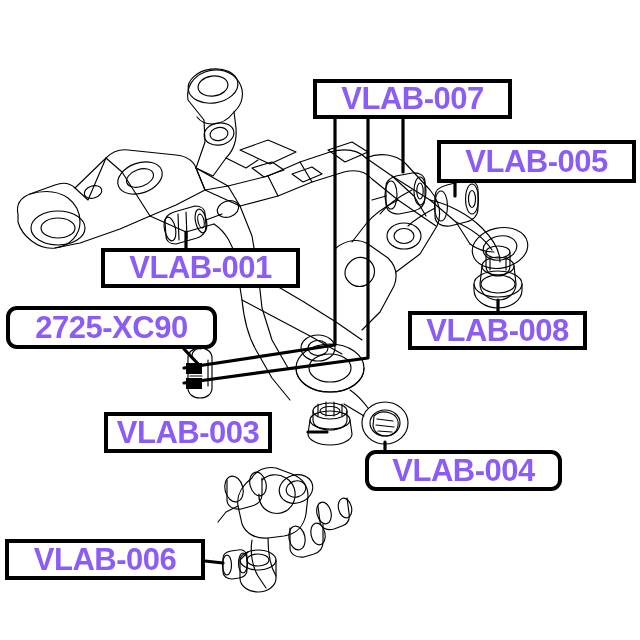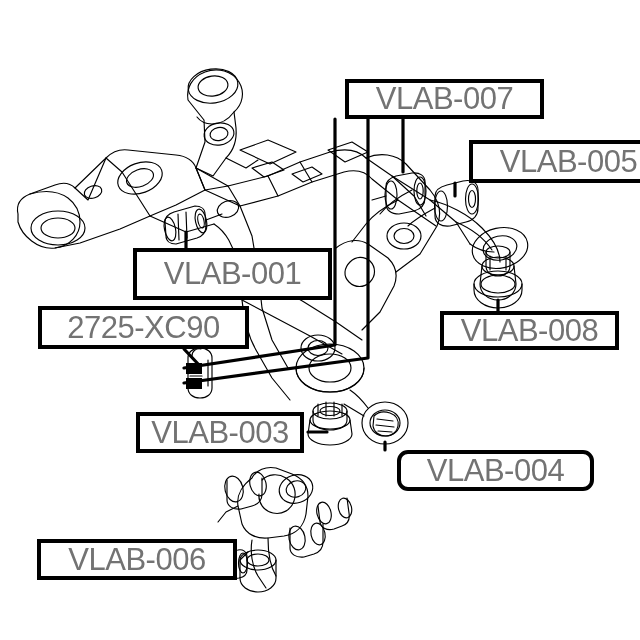"VLAB-007" .lbl { color: #737373 -> #8b5cf6; font-weight: normal -> bold; margin-left: 32px -> none }
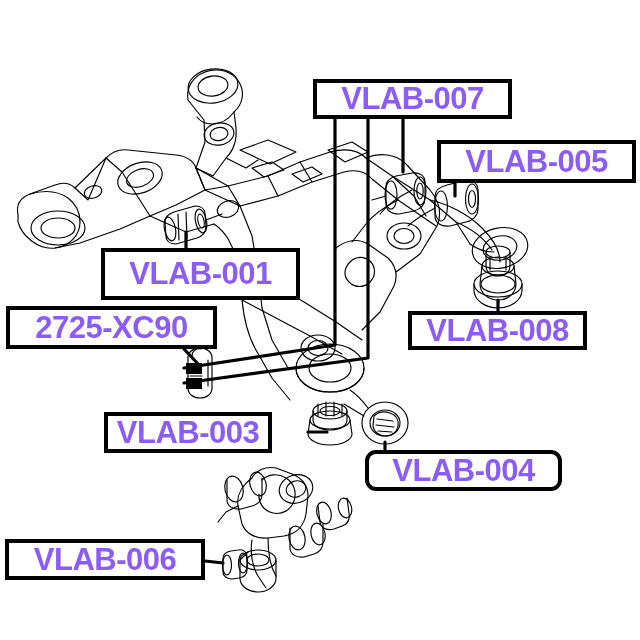"VLAB-001" #lbl-vlab001 { height: 52px -> 40px }
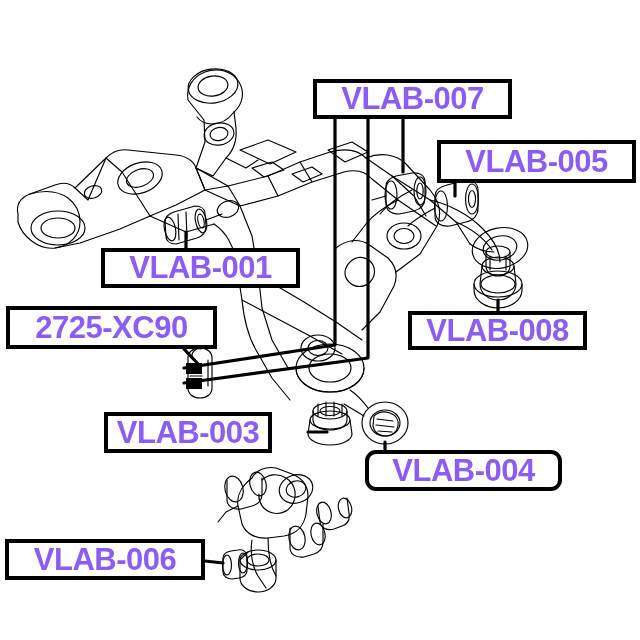"2725-XC90" #lbl-2725xc90 { border-radius: none -> 11px }
